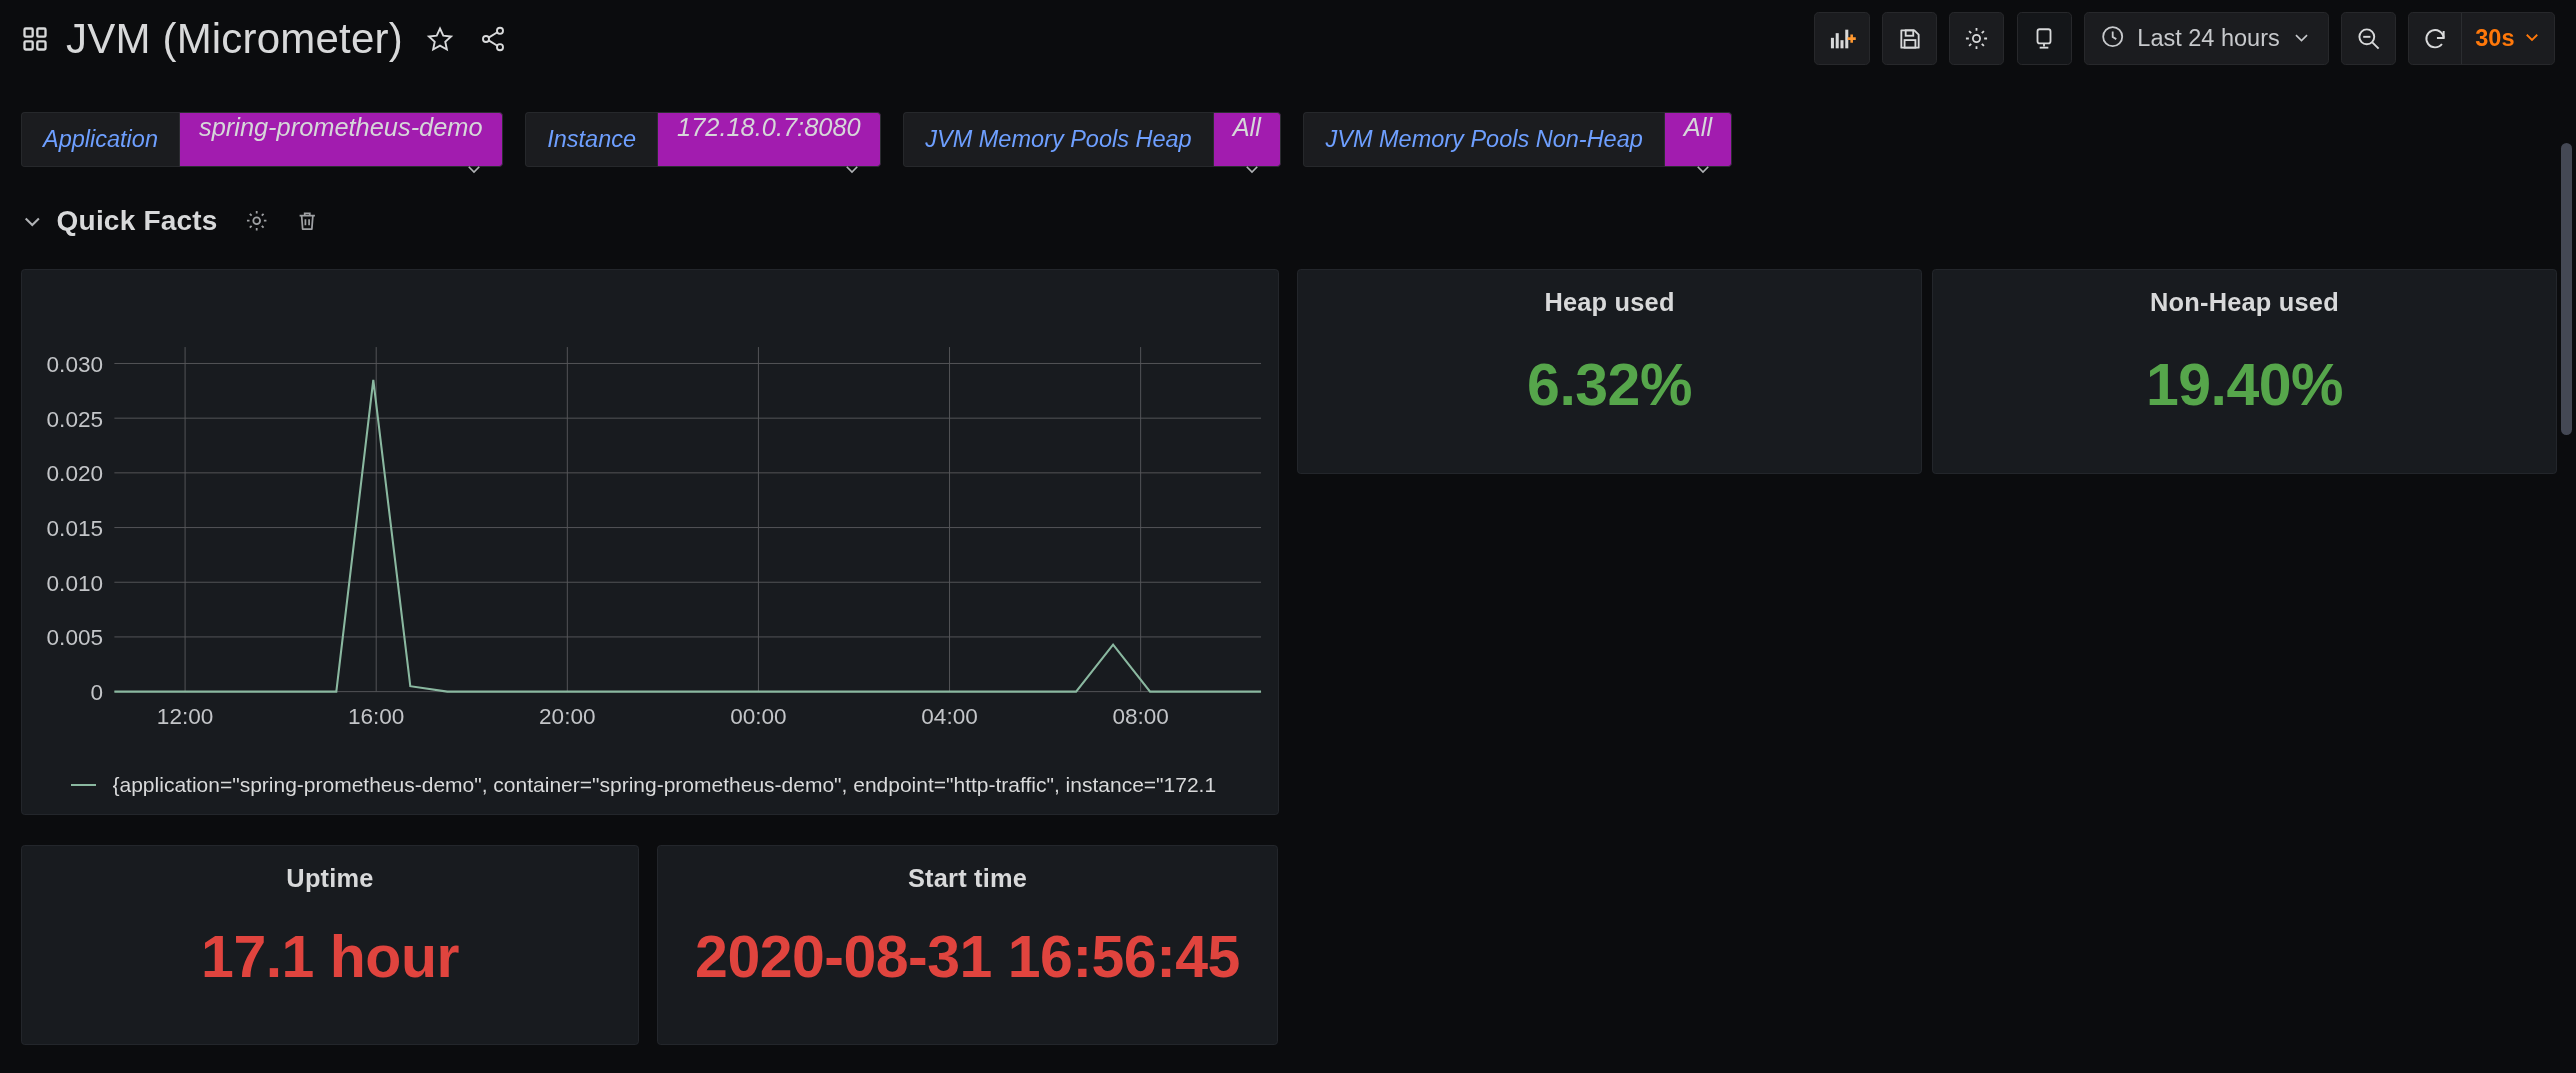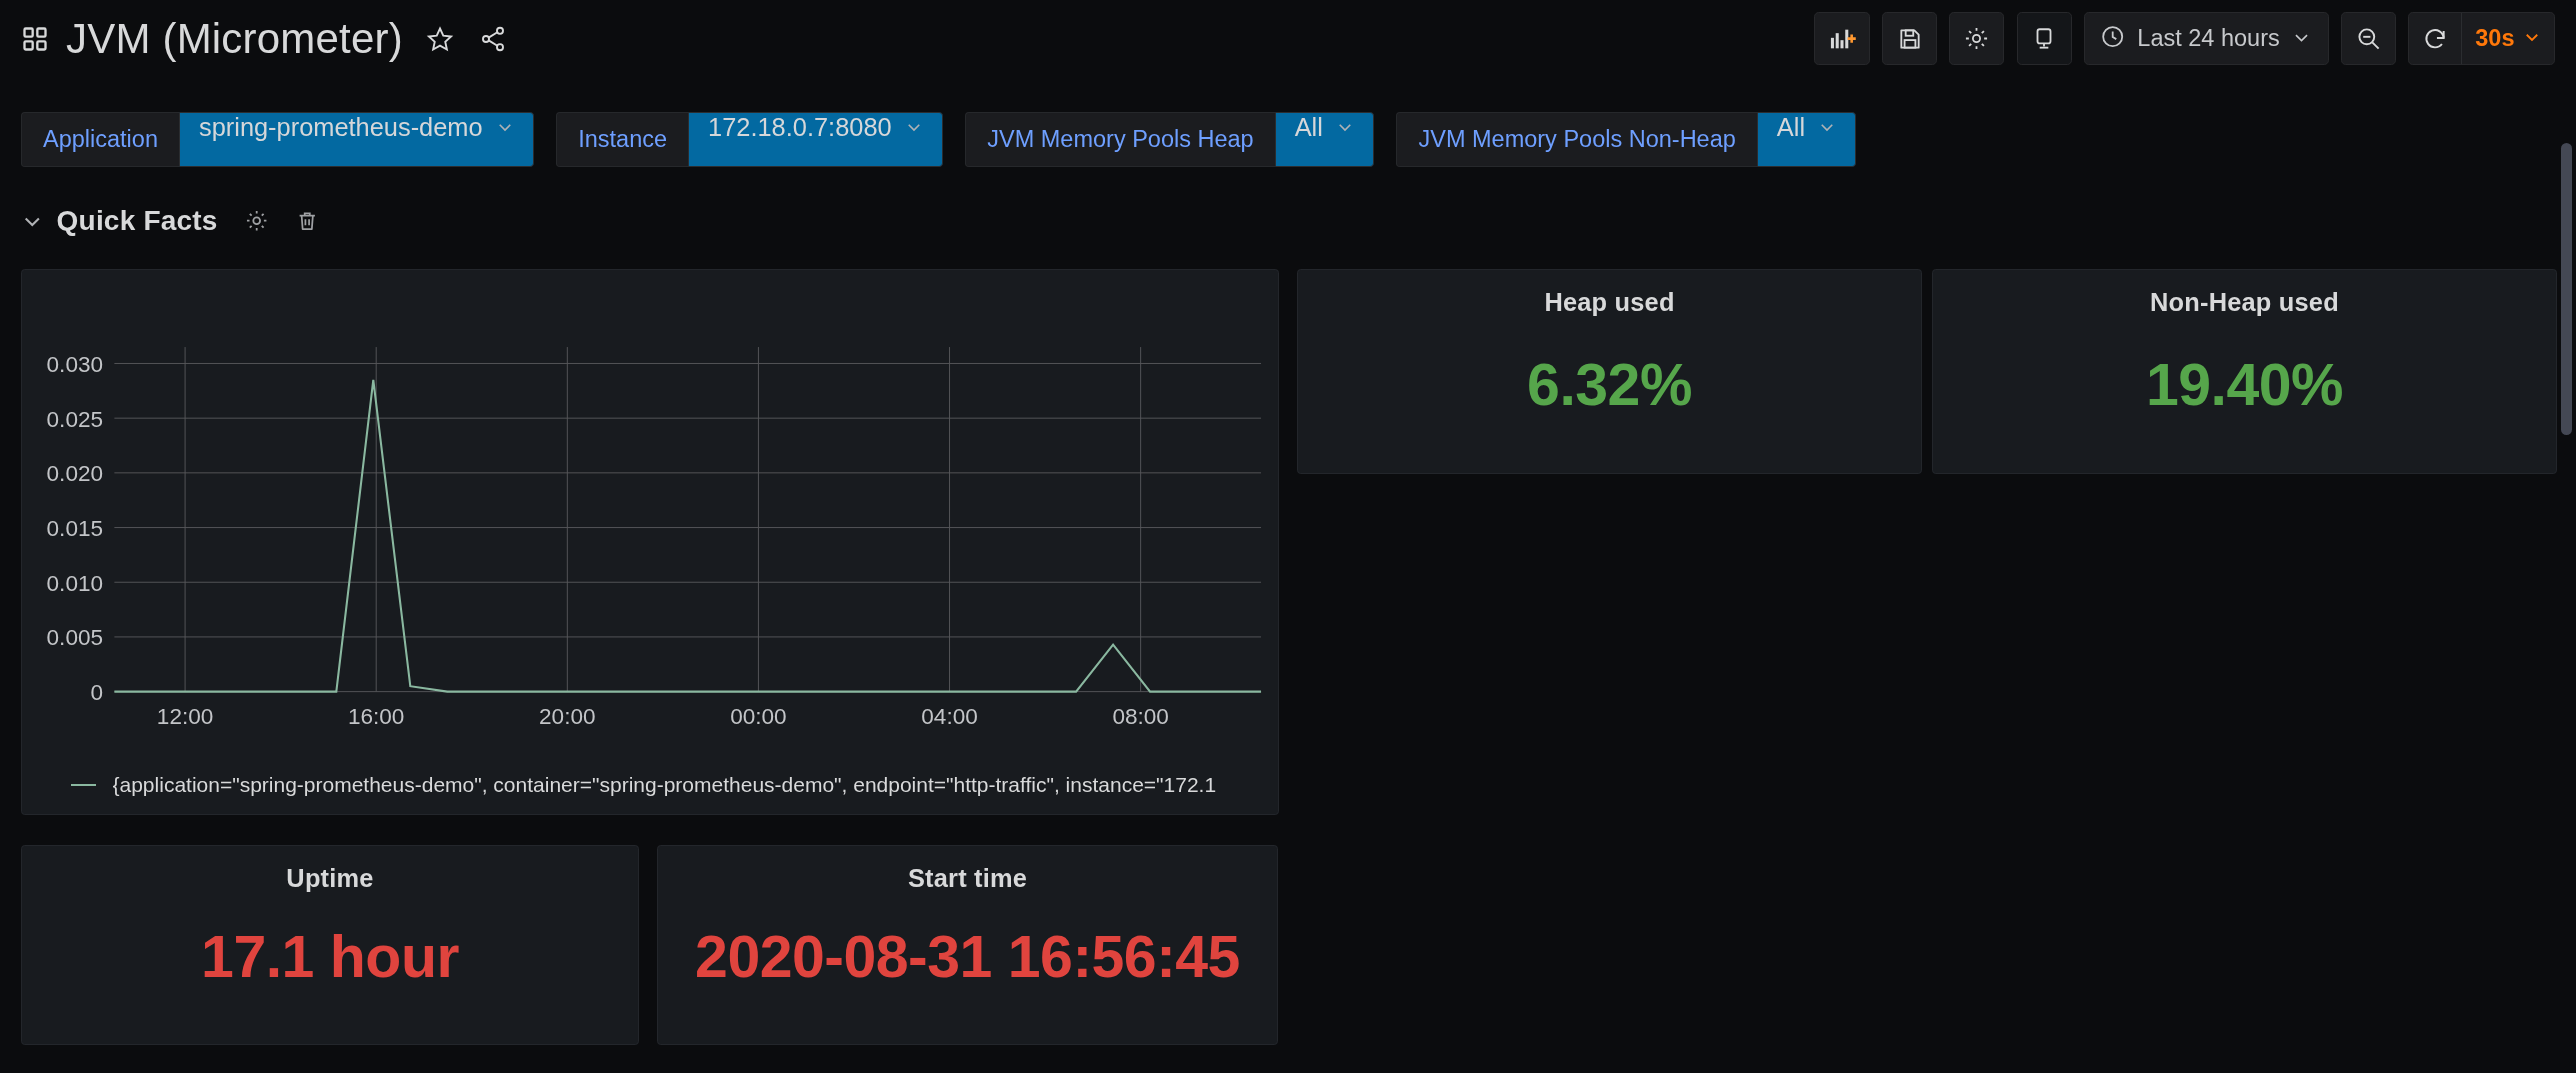"Application" .var-group { font-style: none -> italic }
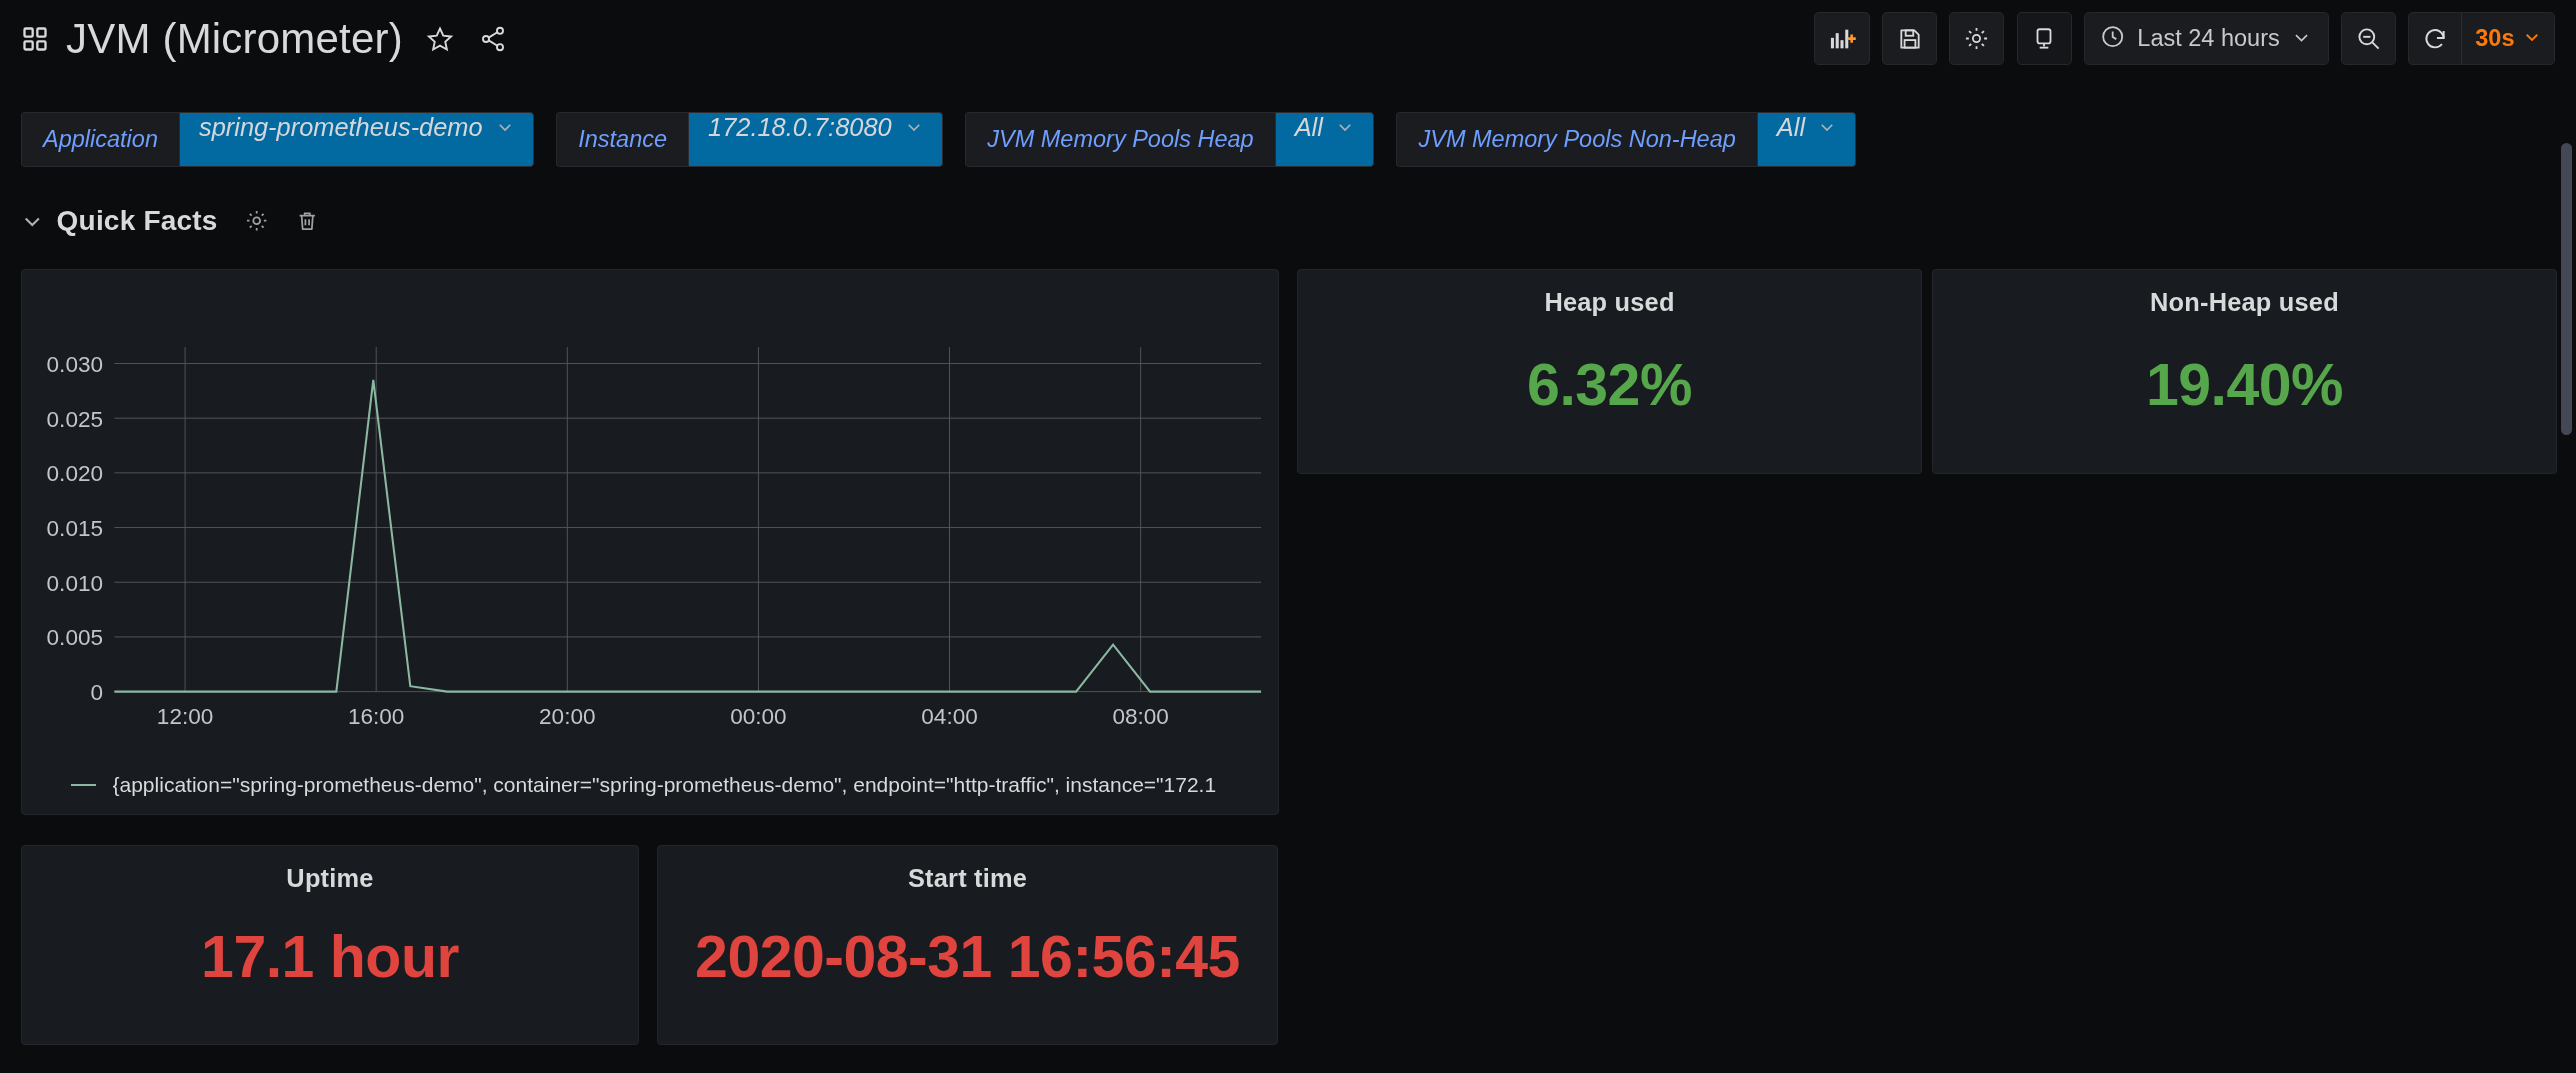"spring-prometheus-demo" .var-value { align-items: flex-start -> flex-end; background: #0369a1 -> #a21caf; flex-direction: none -> column }
